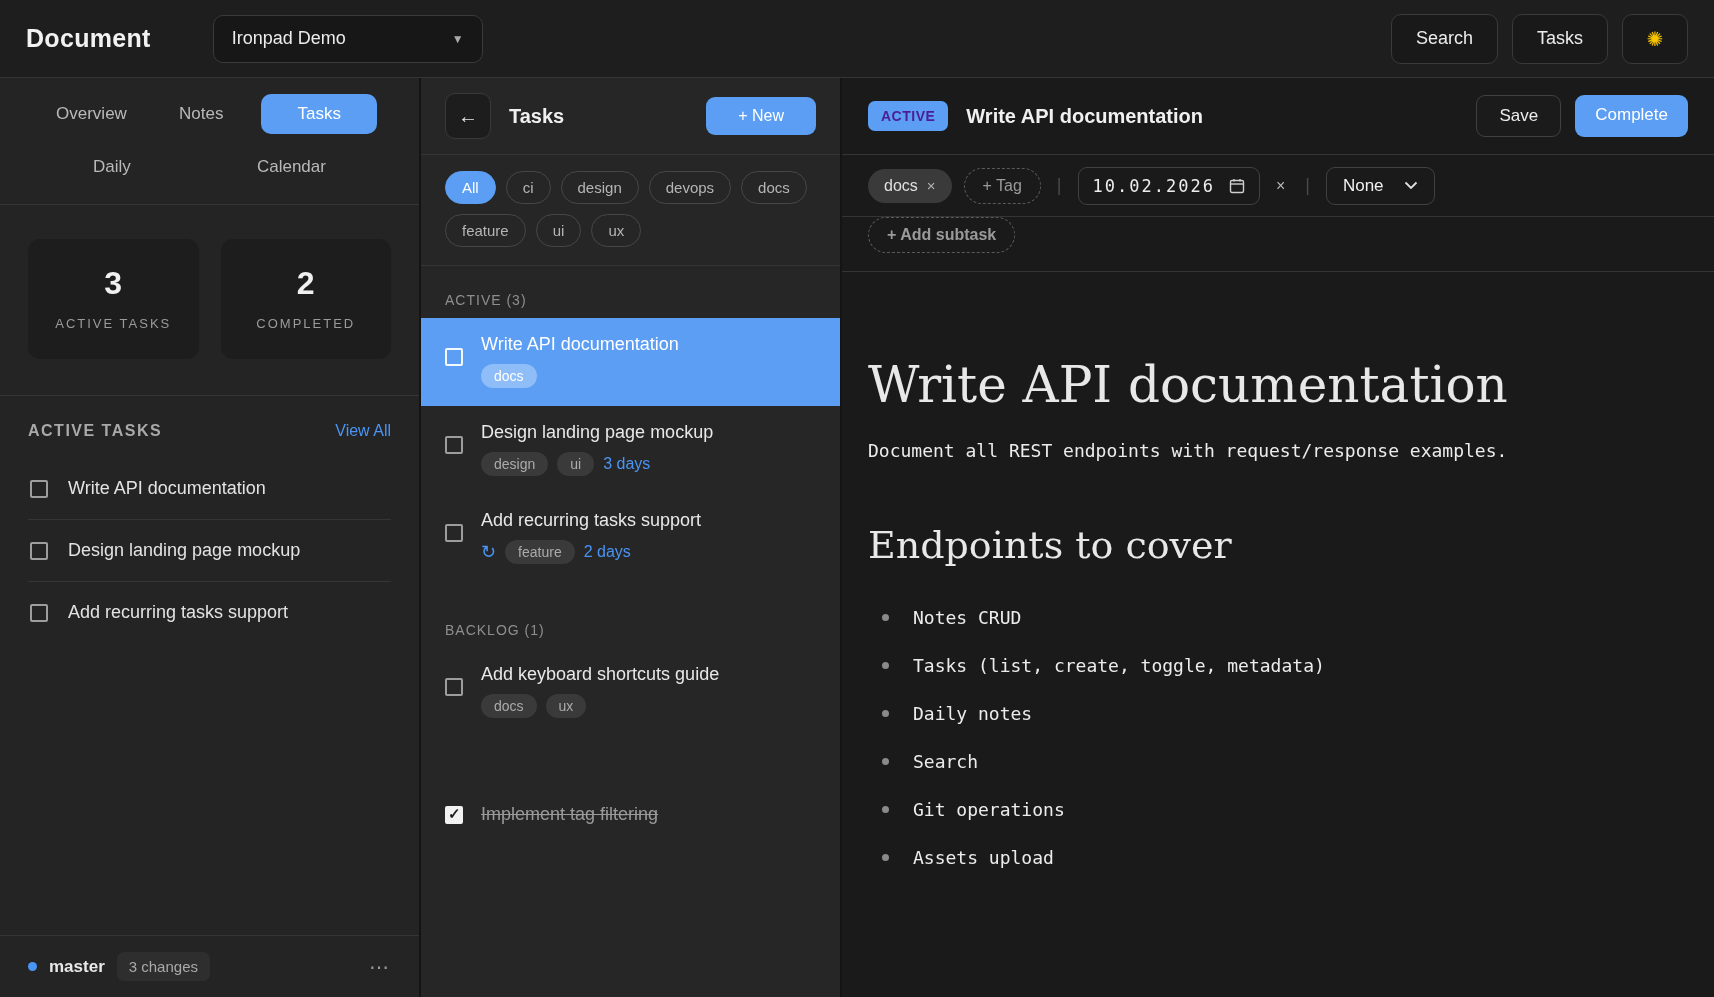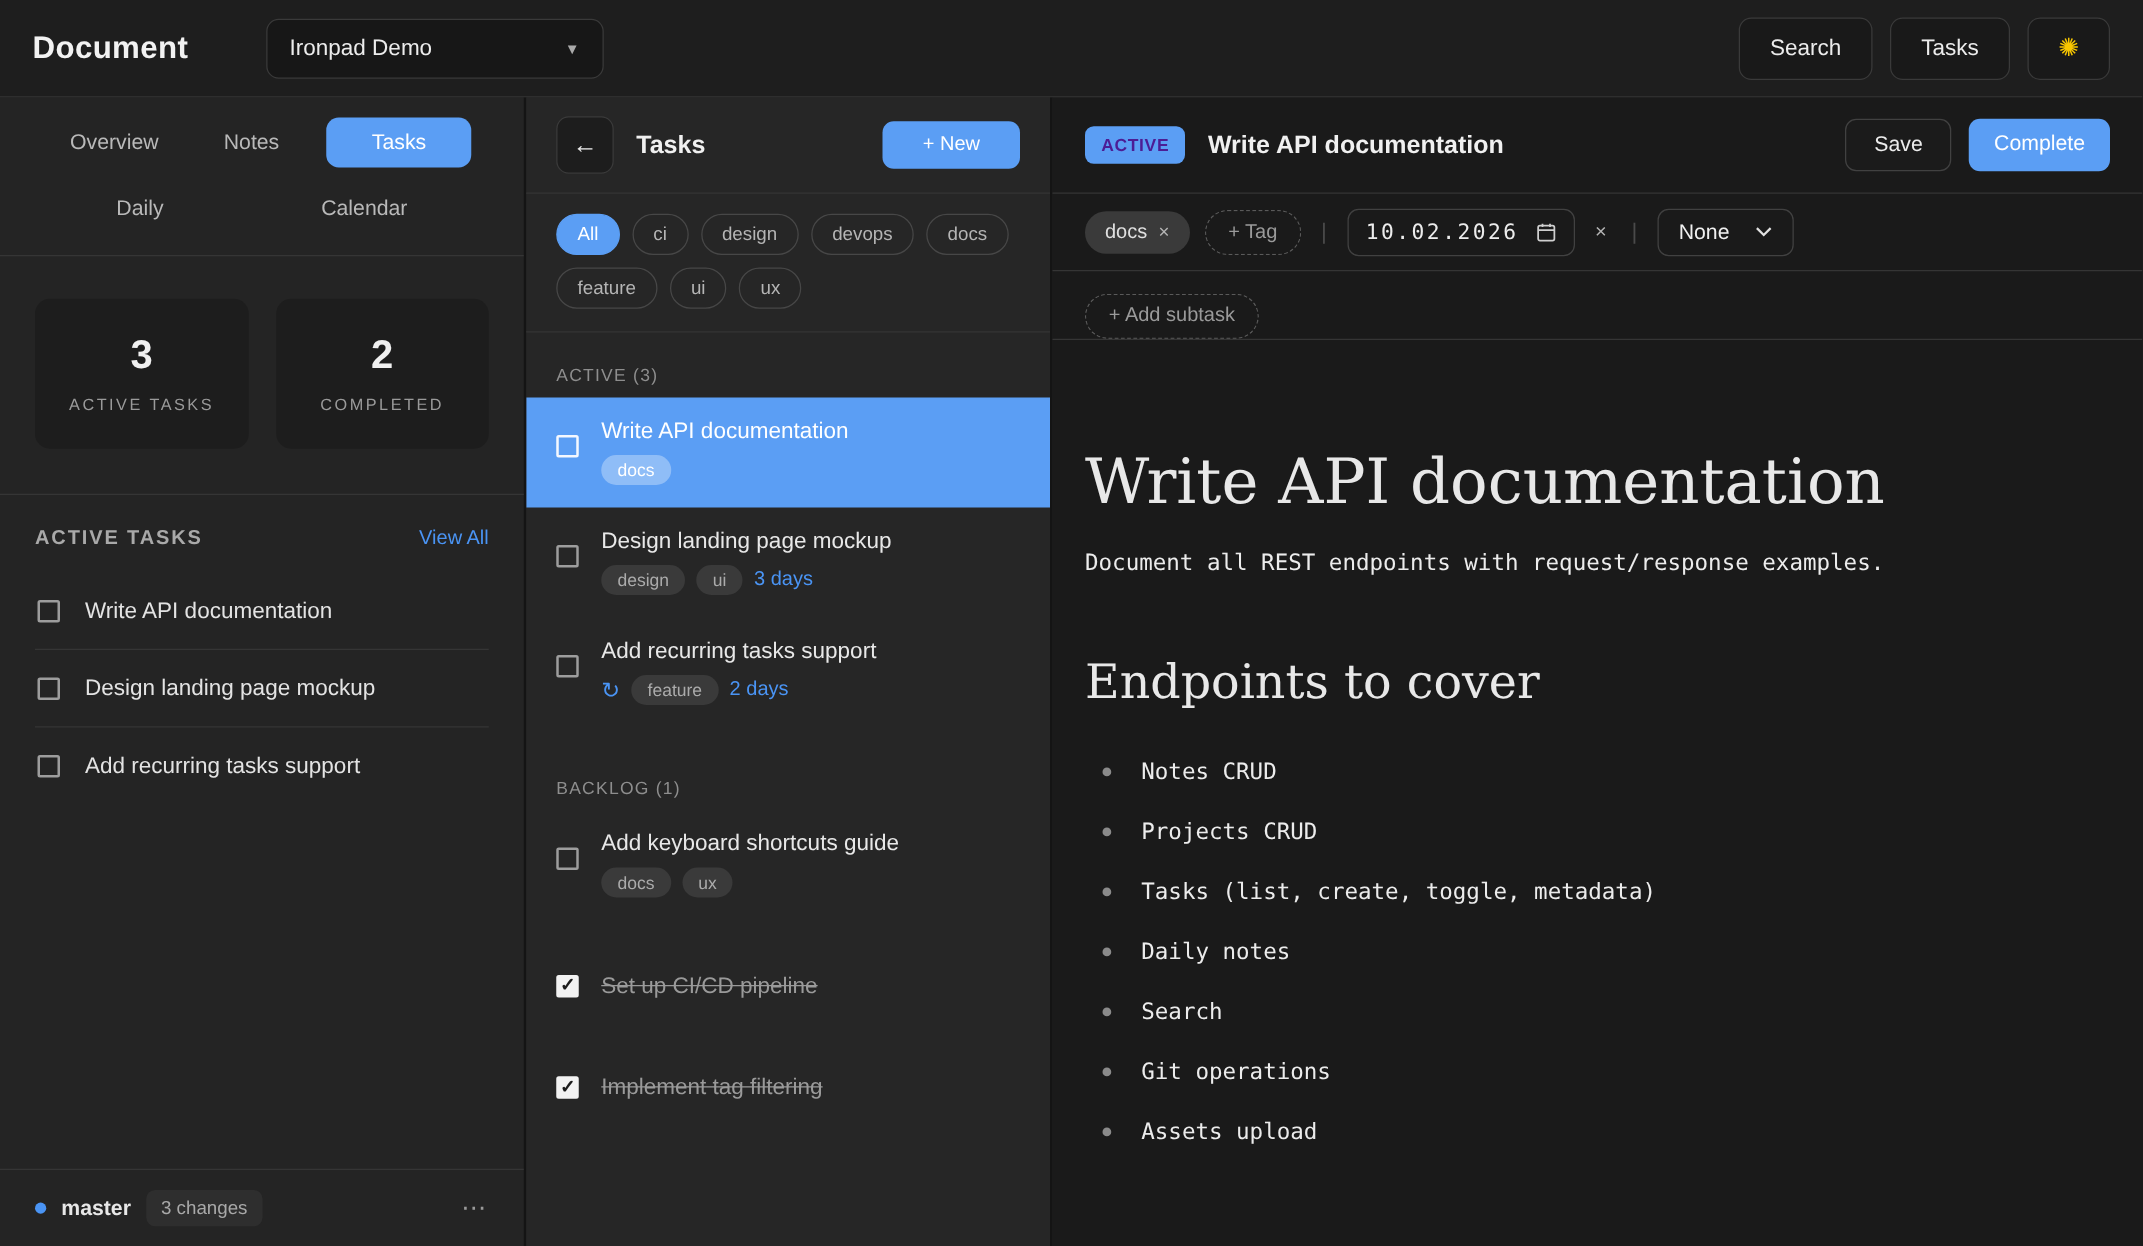"+ Add subtask" .subtask-row { align-items: flex-end -> flex-start; font-weight: none -> bold }
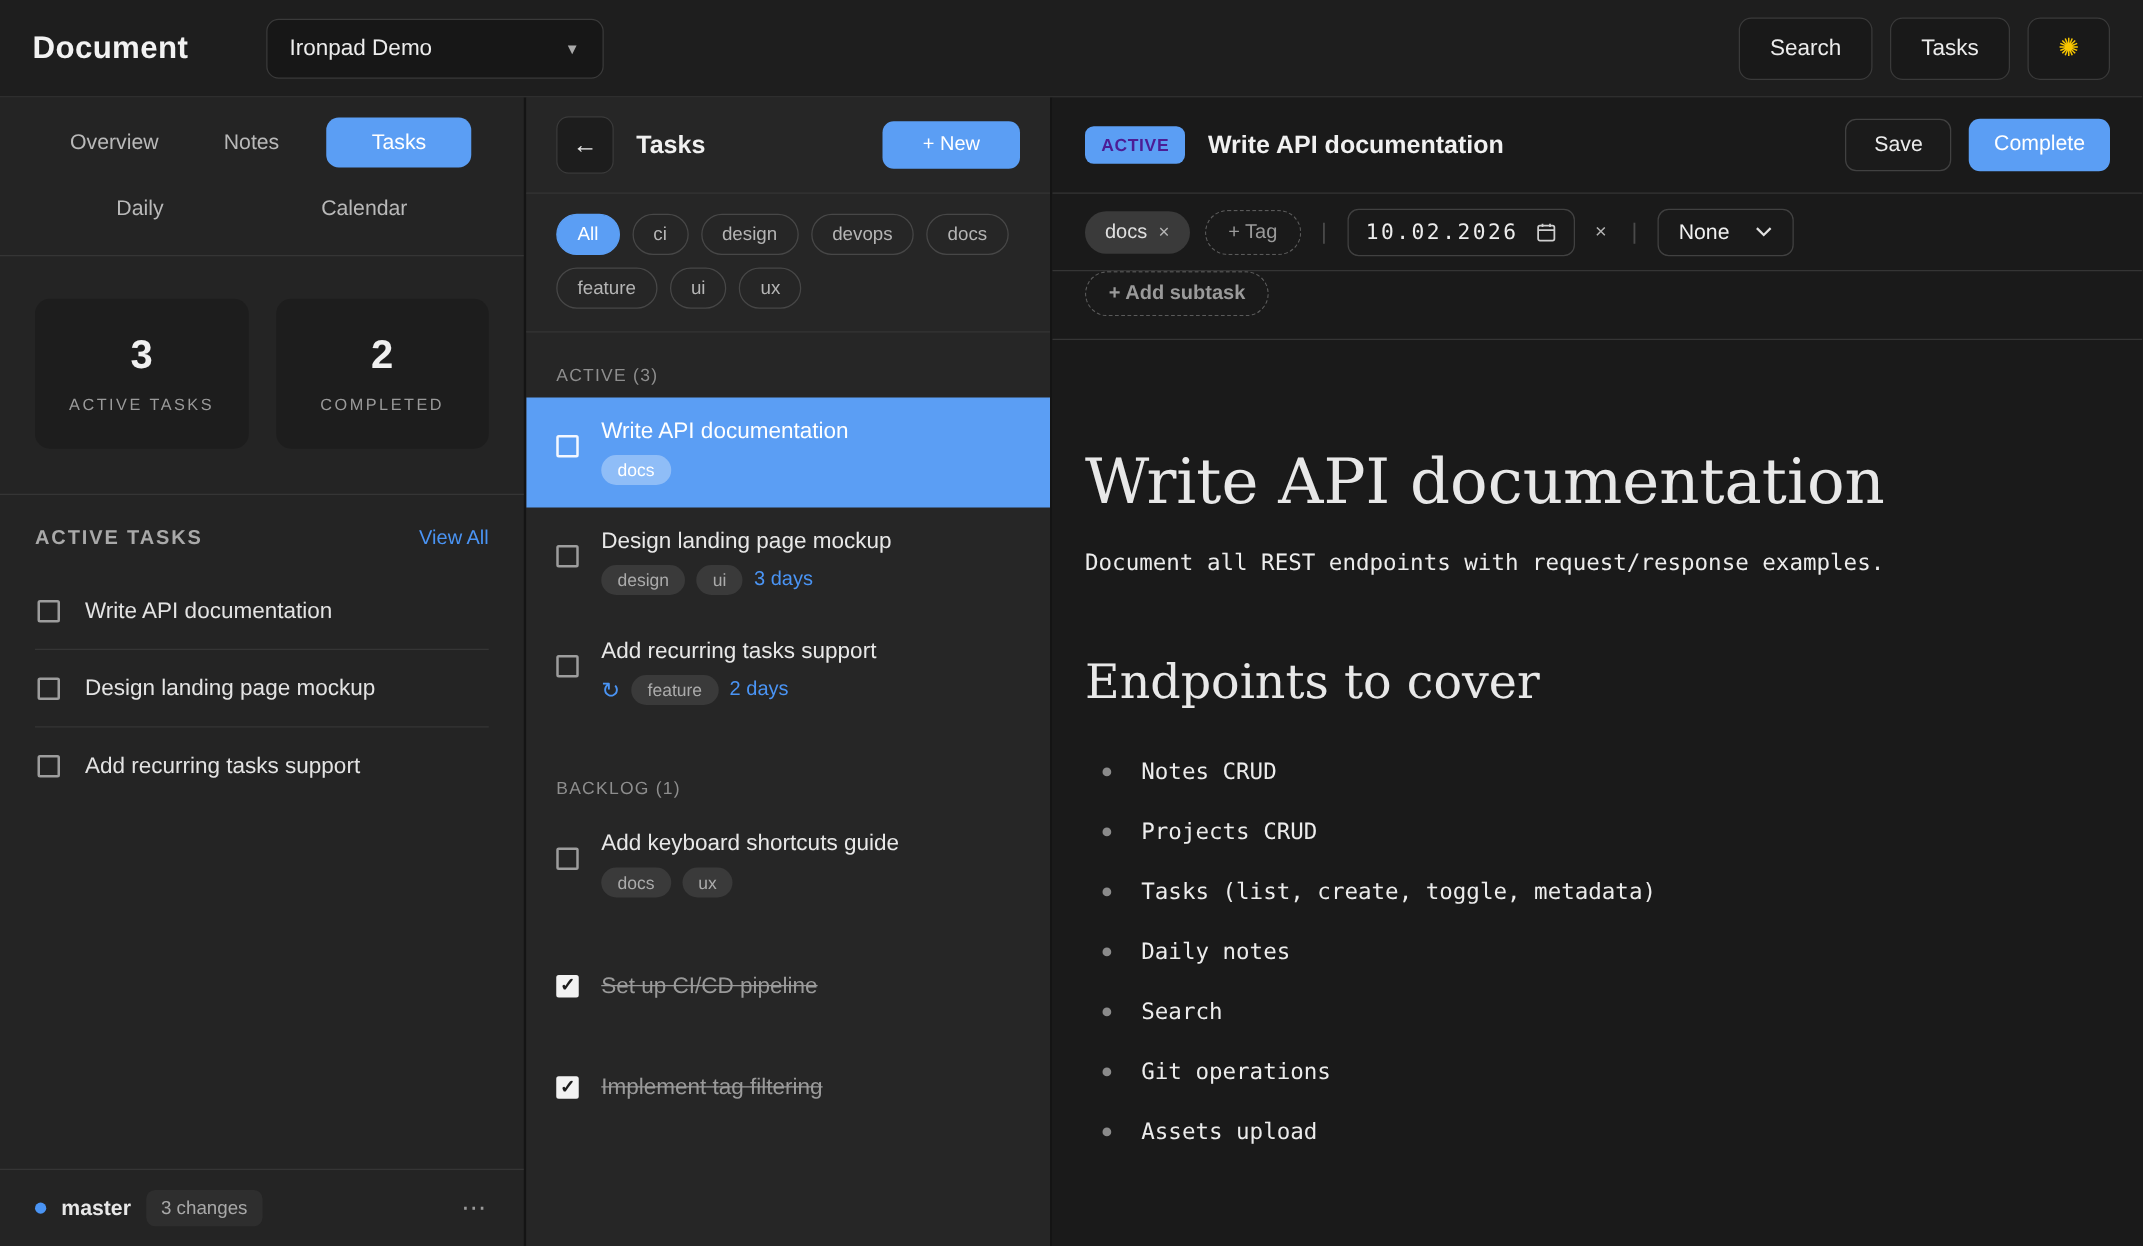"Projects CRUD" li { html: <li> <span></span> <span>Projects CRUD</span> </li> -> none }
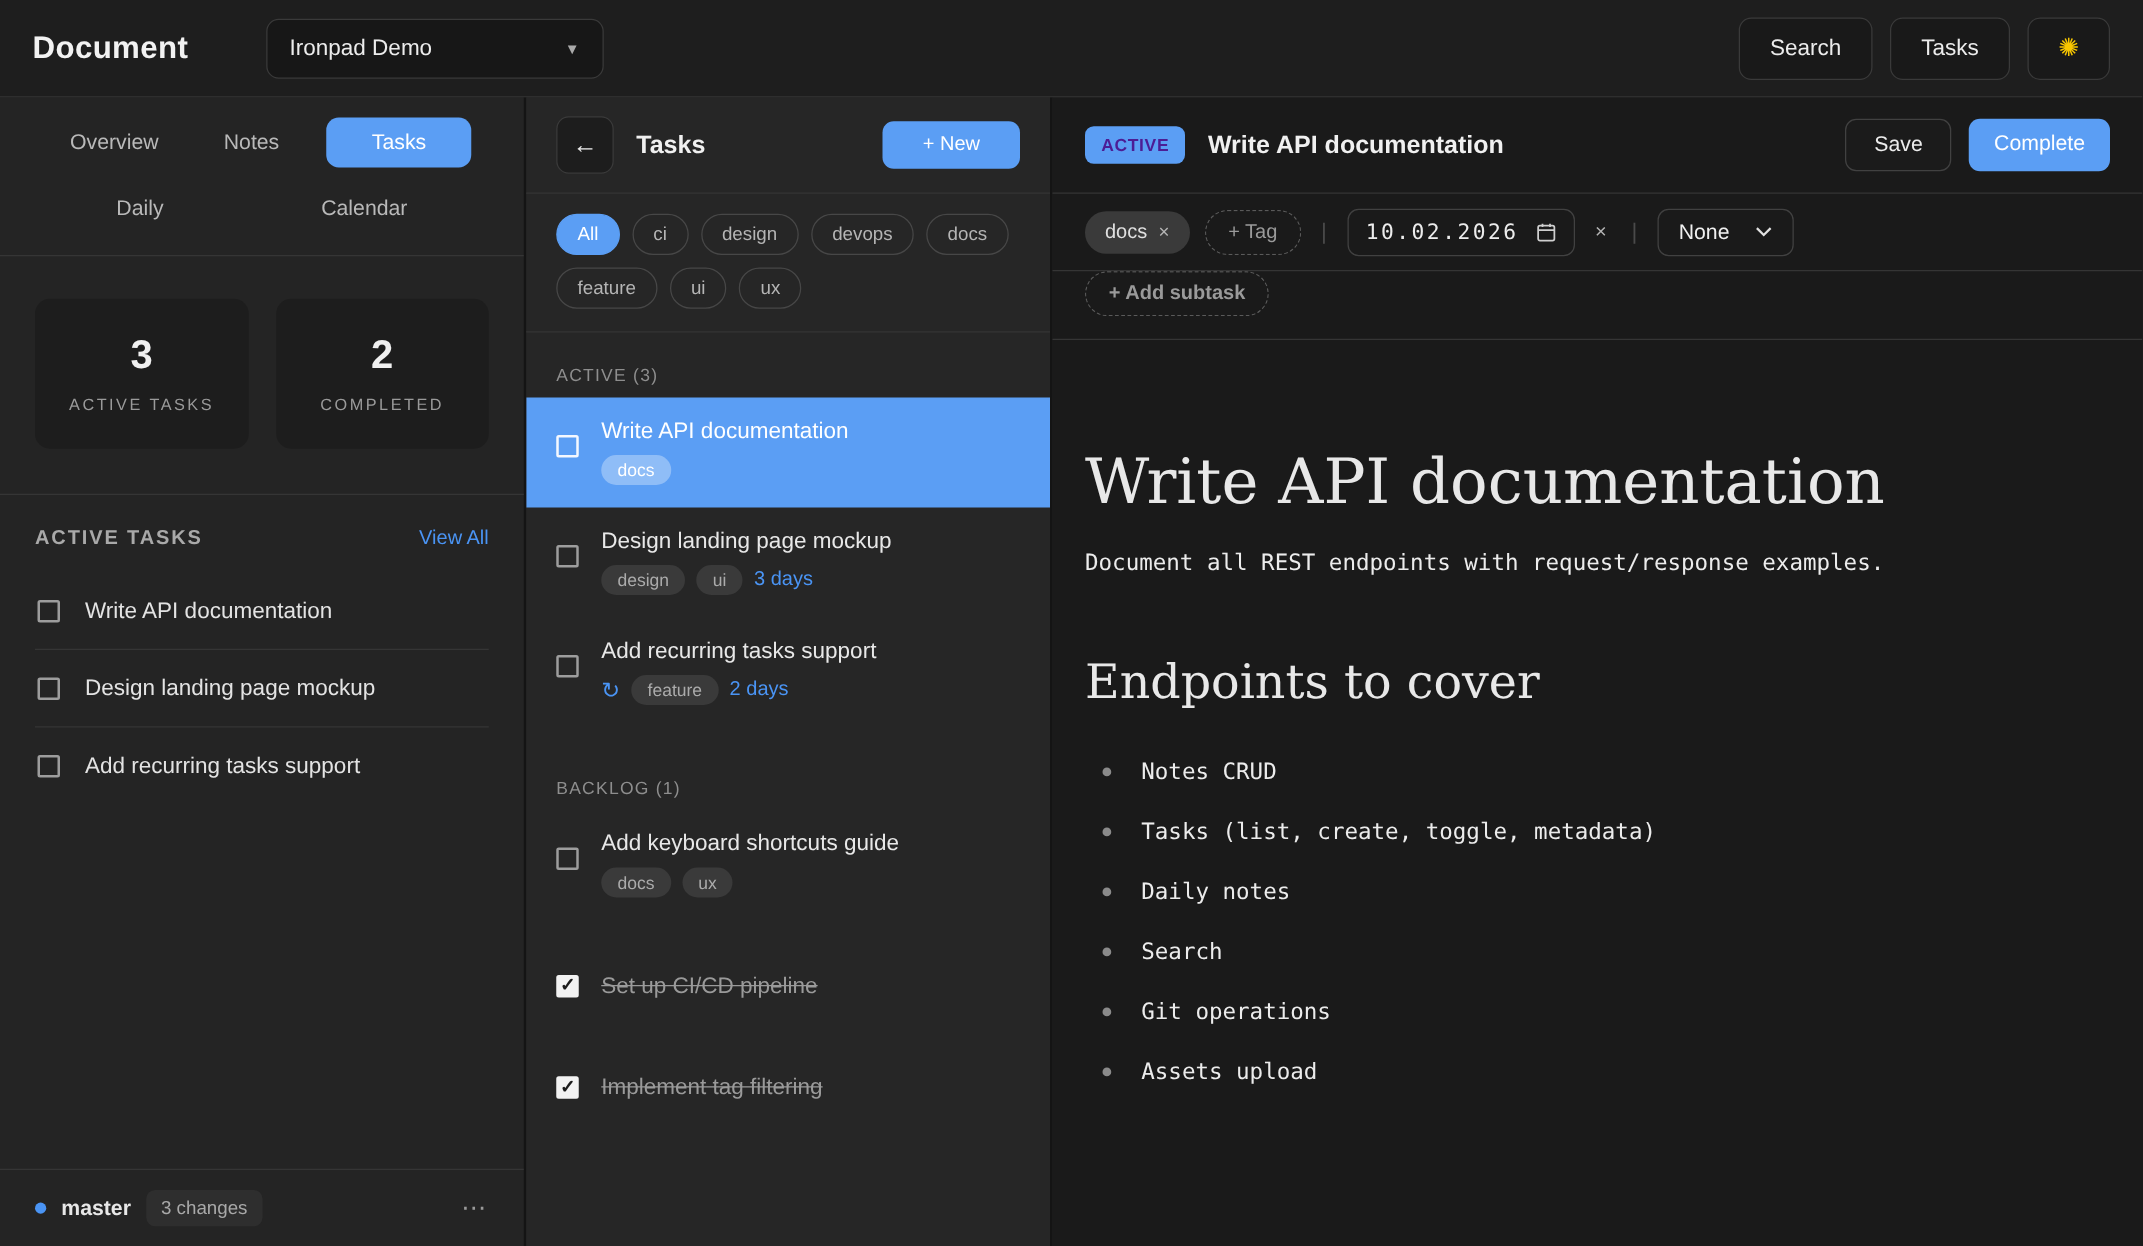"Set up CI/CD pipeline" div.task-row { html: <div> <span></span> <div> <div>Set up CI/CD pipeline</div> </div> </div> -> none }
